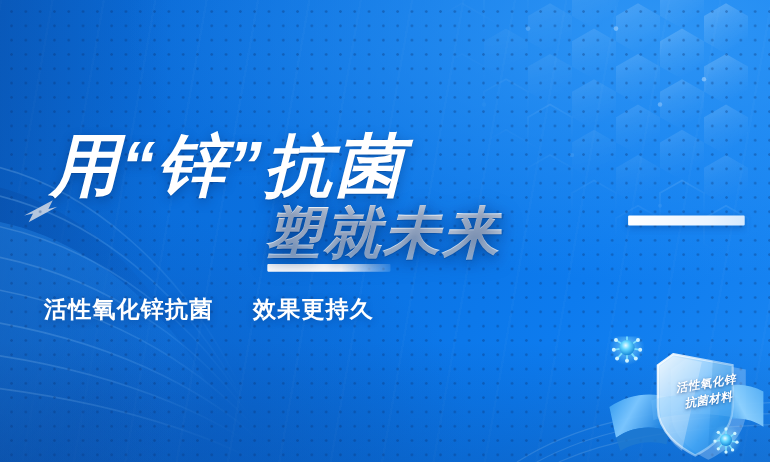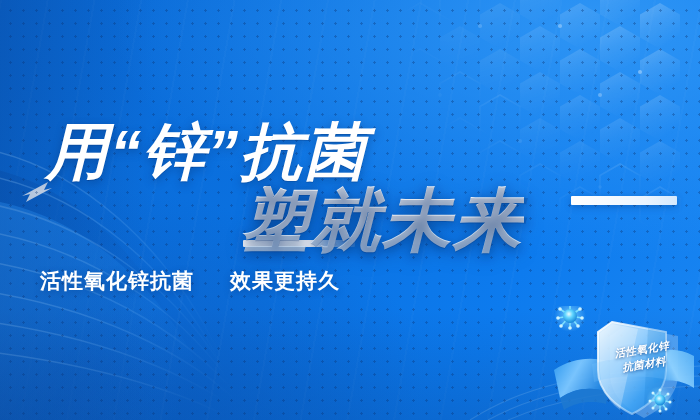"塑就未来" .line-2 { font-size: 69px -> 52px }
